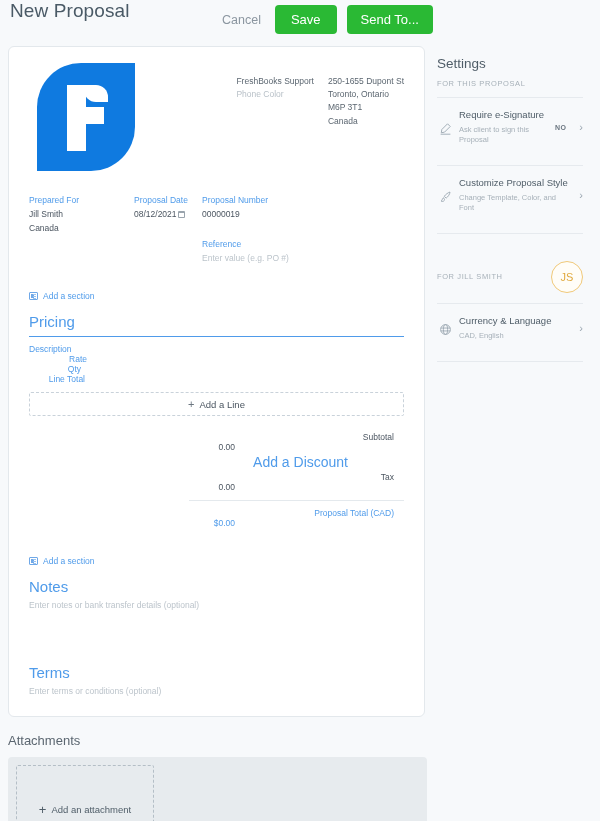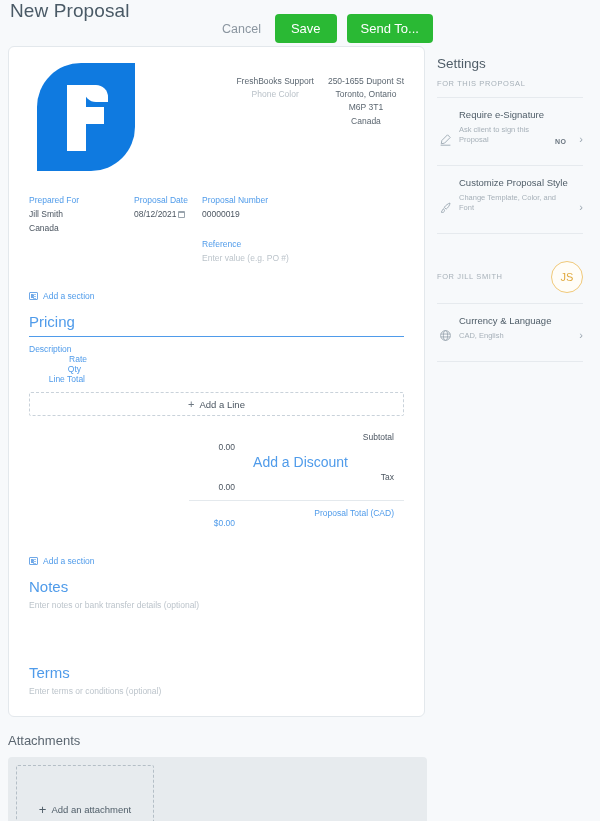"Cancel" .topbar-actions { top: 14px -> 5px }
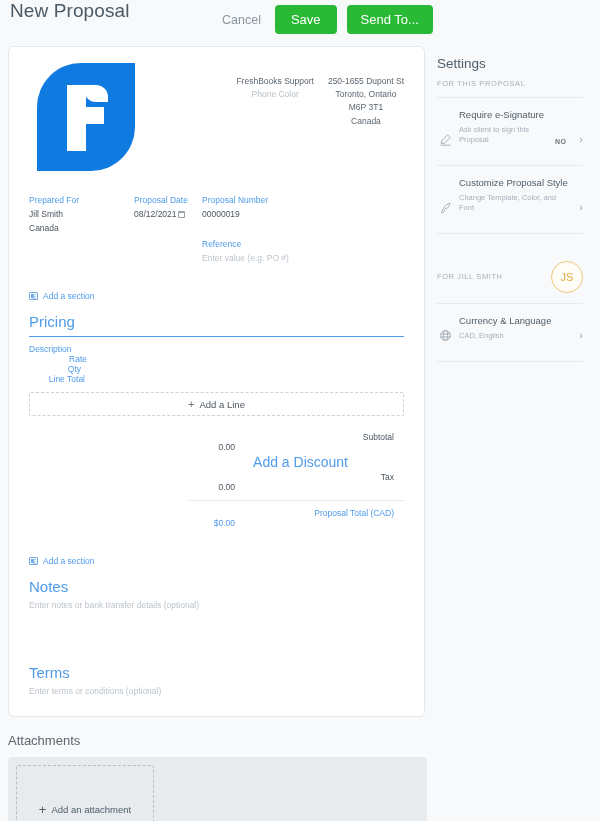"FreshBooks Support" .biz-info { text-align: center -> left }
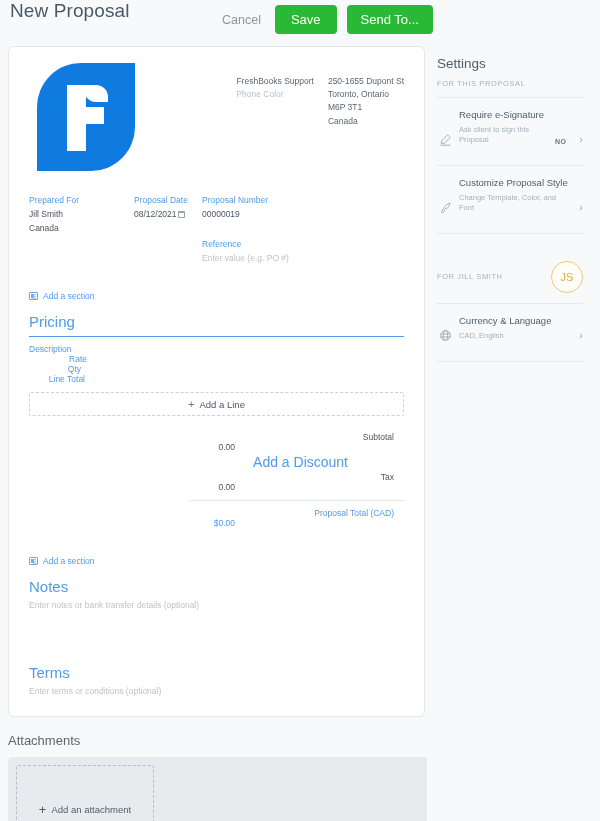"Require e-Signature" .sb-item { align-items: flex-end -> center }
